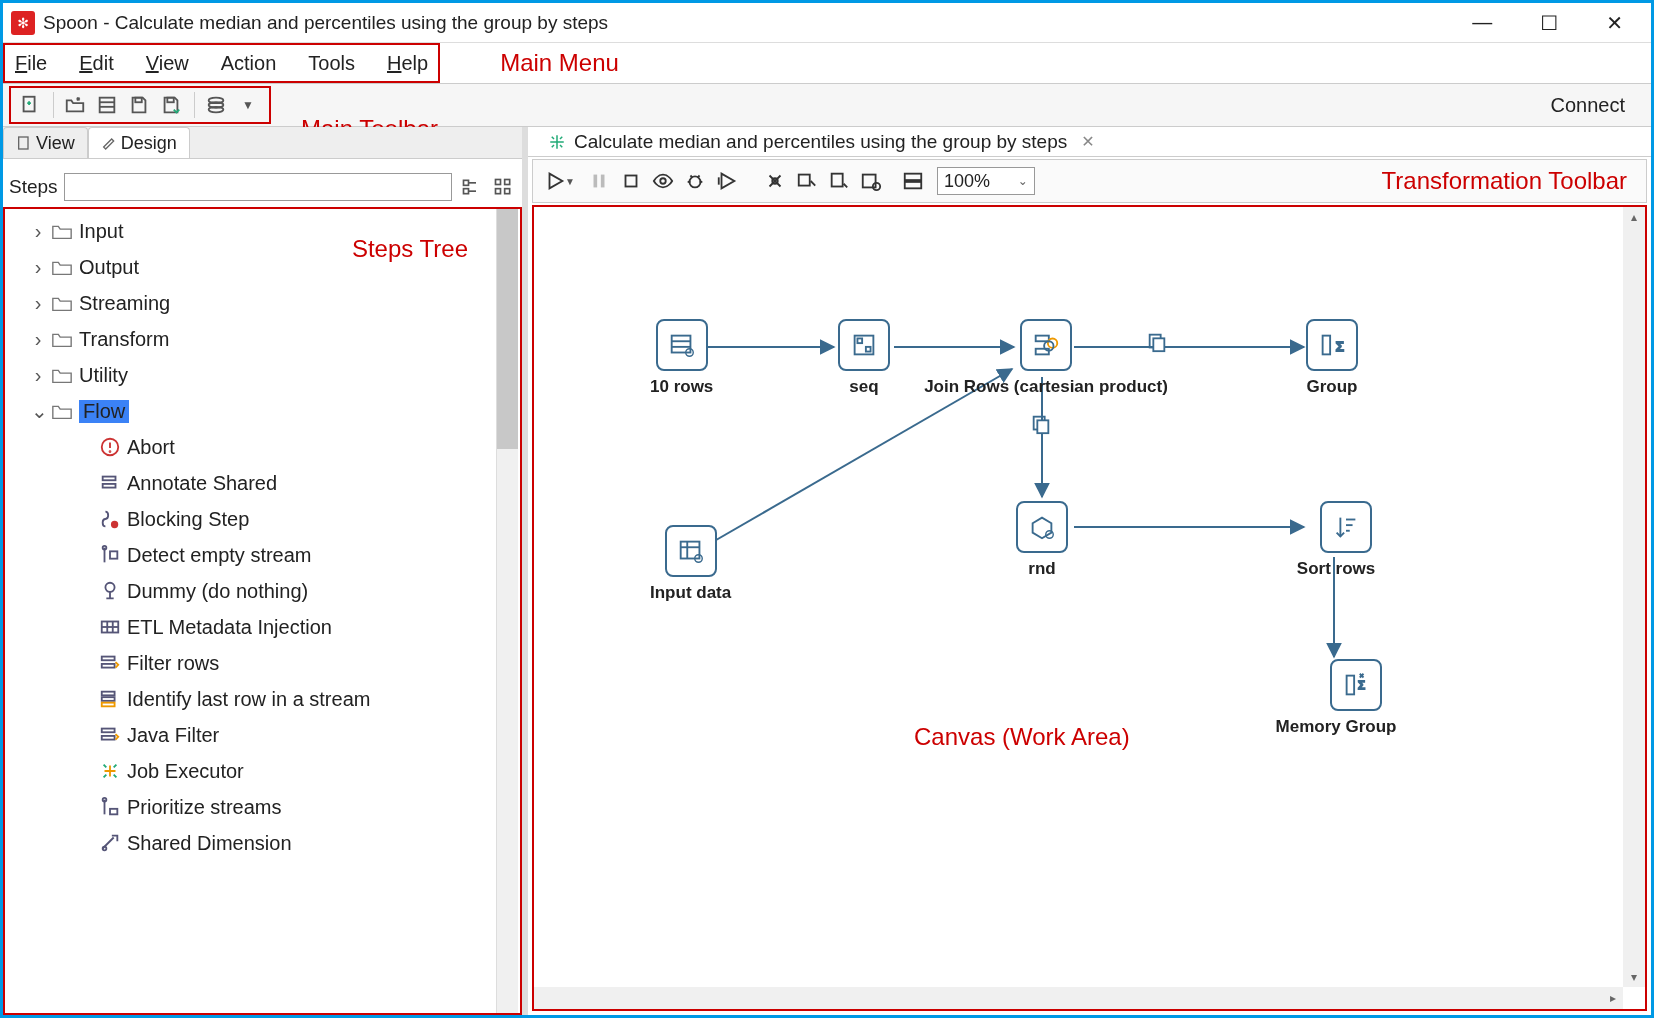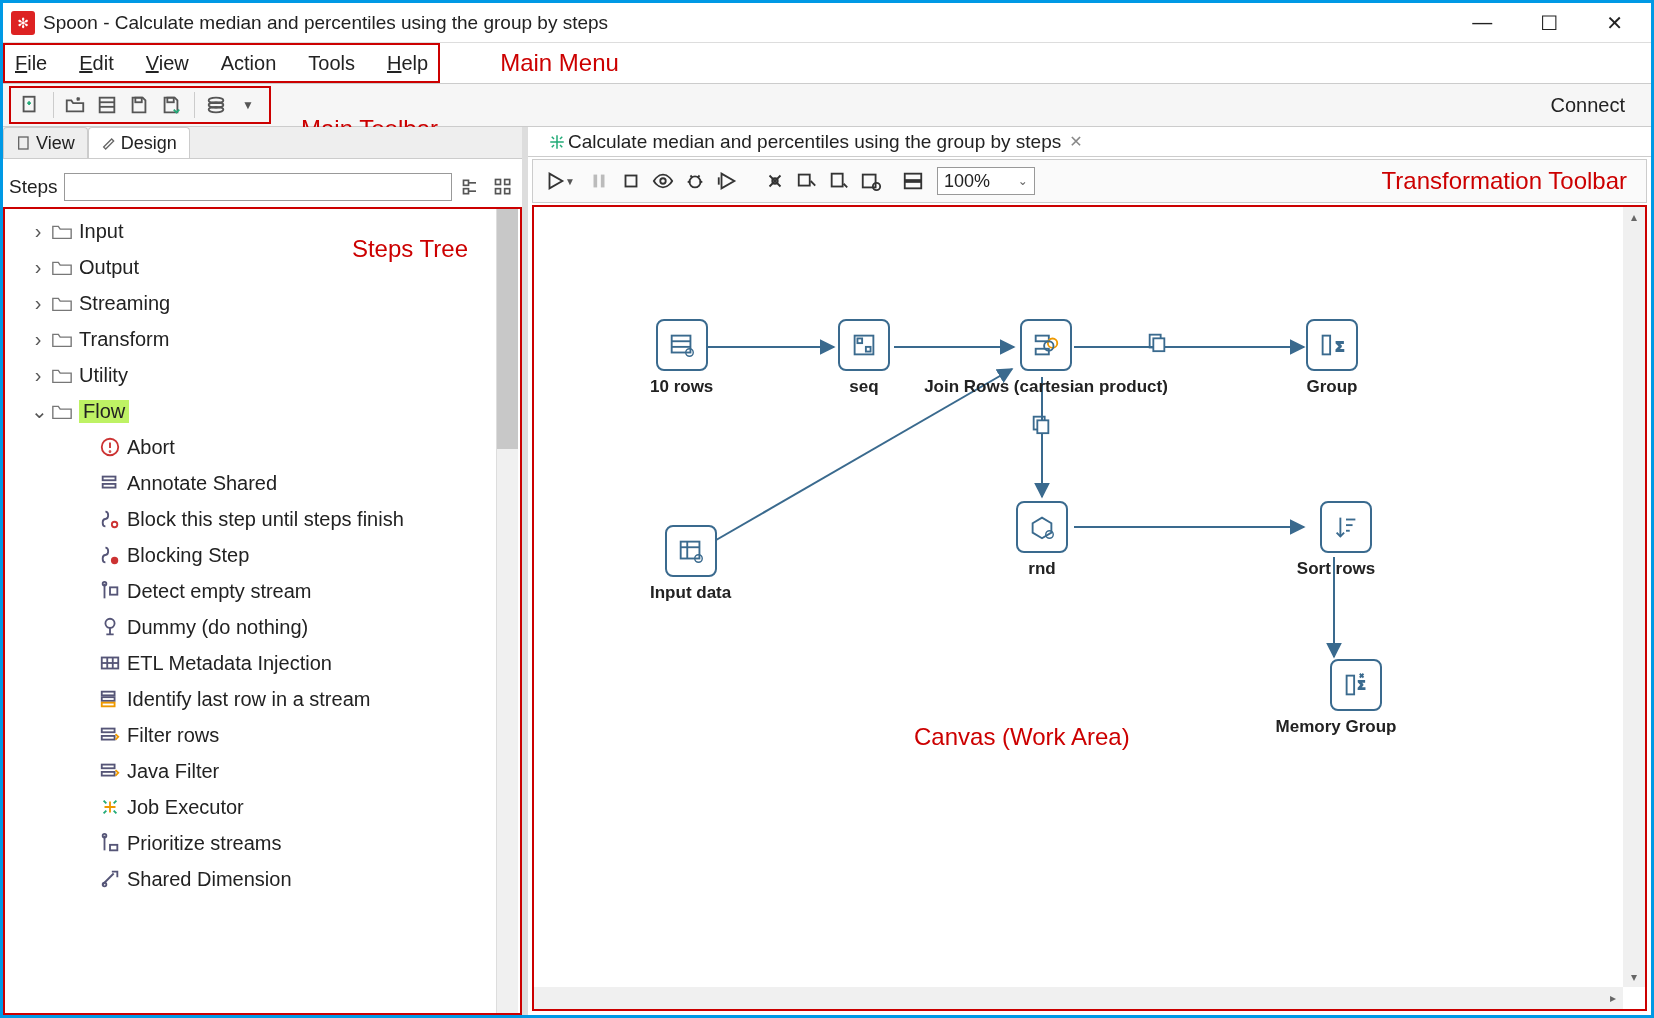"Calculate median and percentiles using" .canvas-tab { gap: 2px -> 8px }
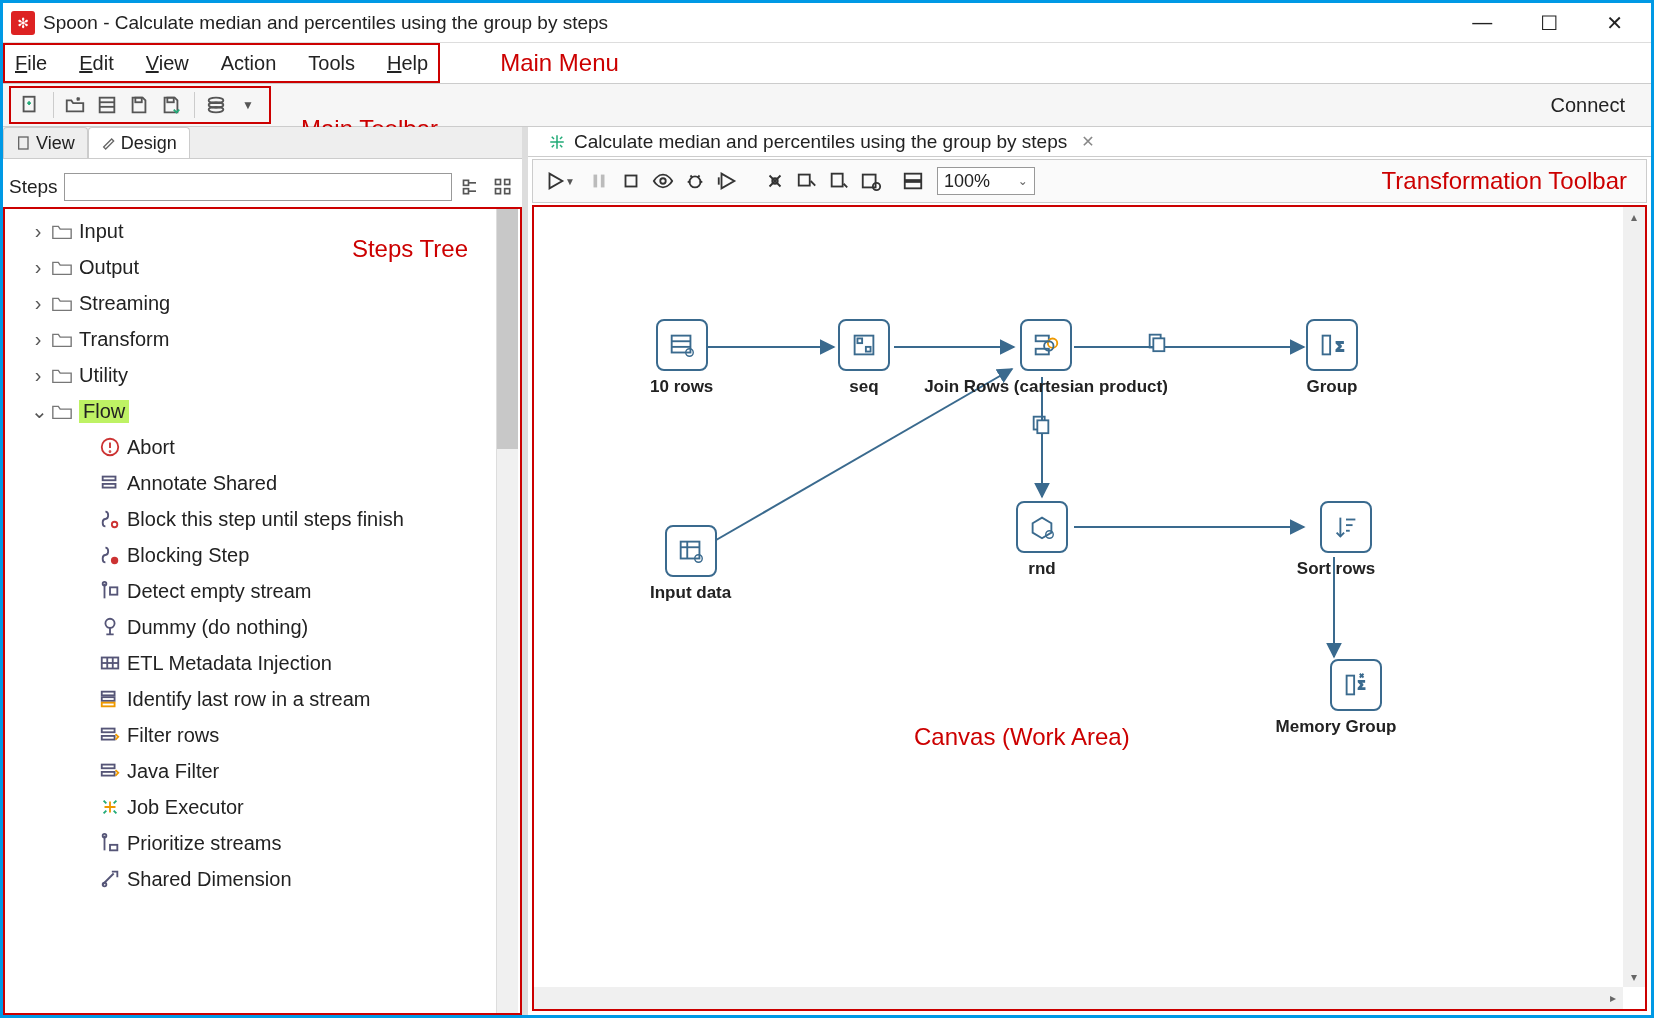"Flow" .tree .row.selected .sel-label { background: #bef264 -> #3b82f6 }
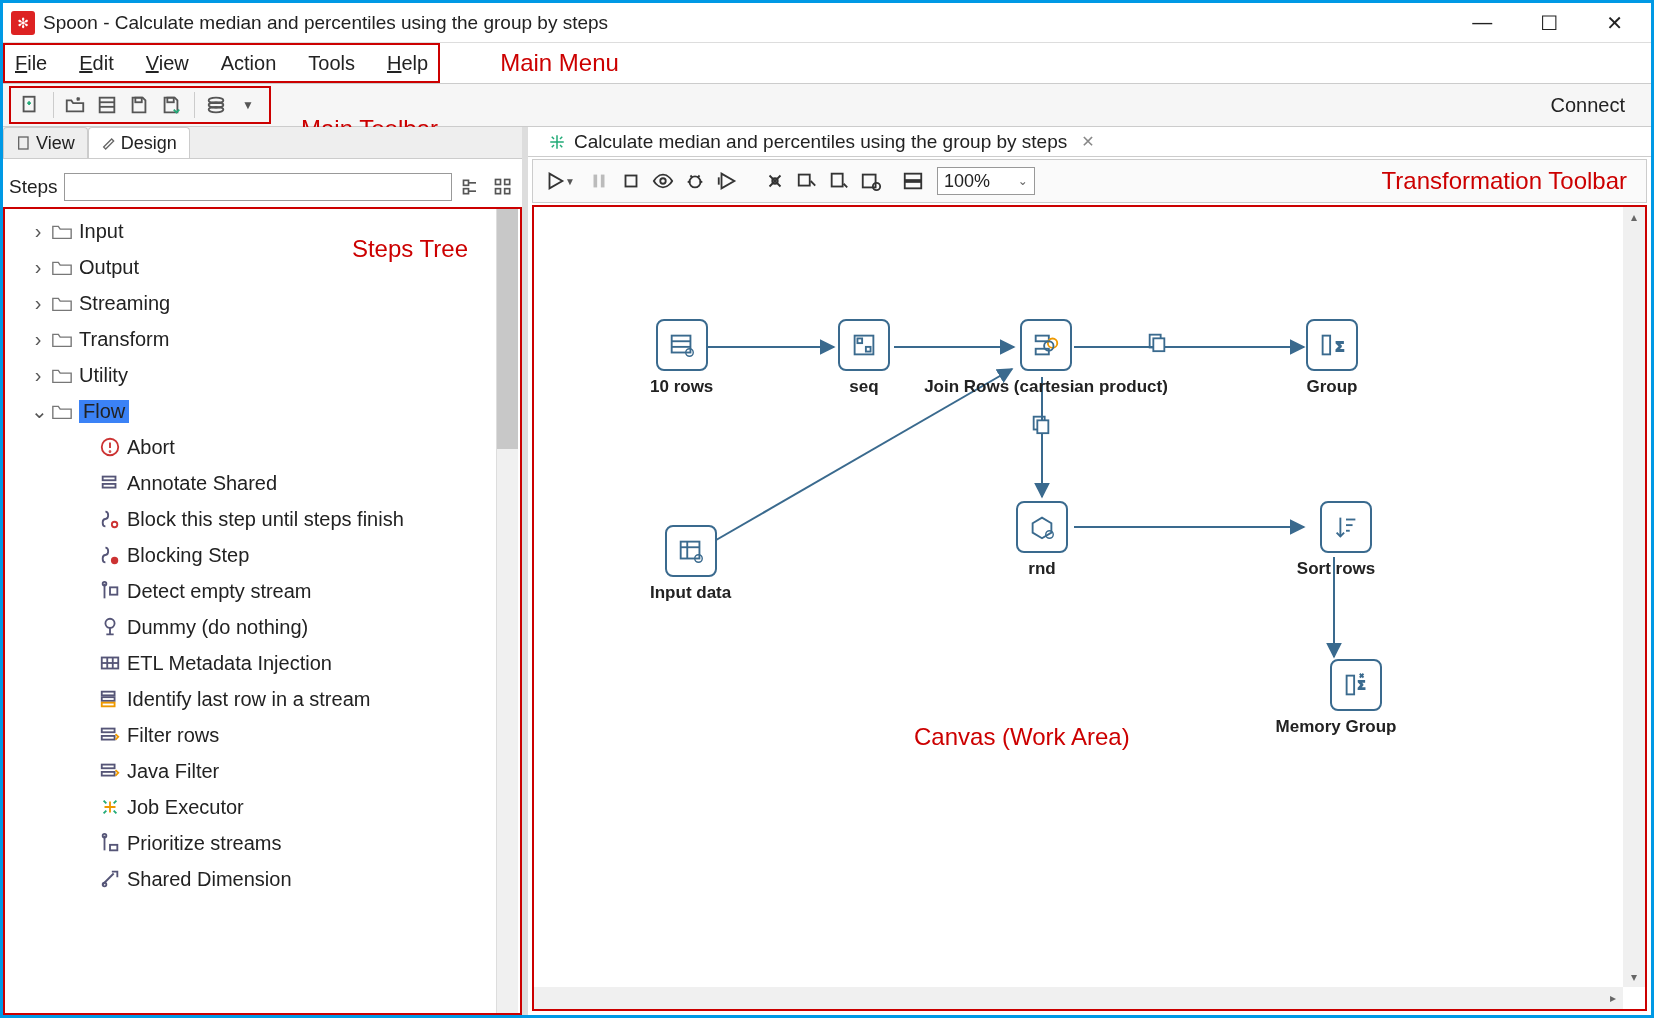"Block this step until steps" div.row { html: <div> <svg> <path></path> <circle></circle> </svg> <span>Block this step until steps finish</span> </div> -> none }
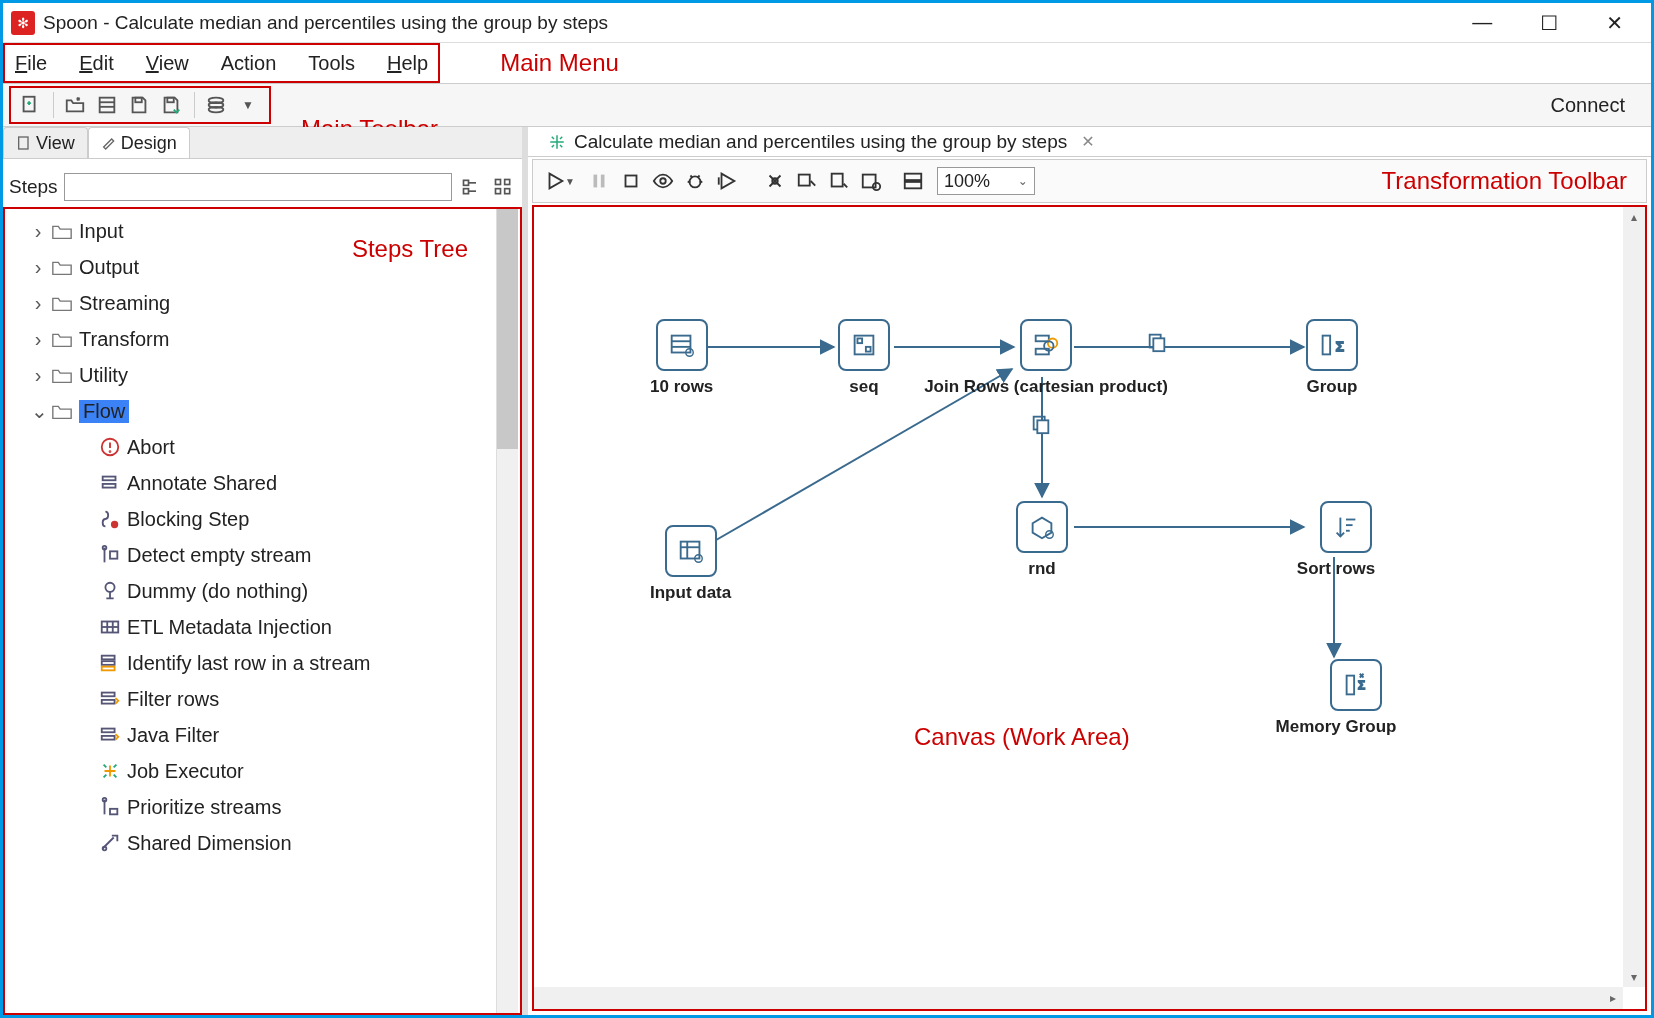"Identify last row in a" div.row { order: before "Filter rows" -> after "Filter rows" }
